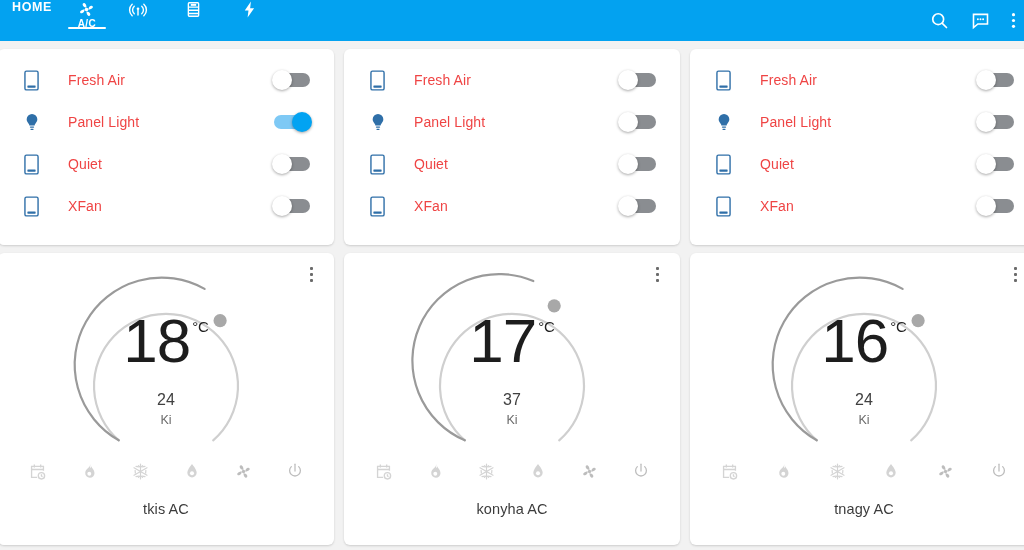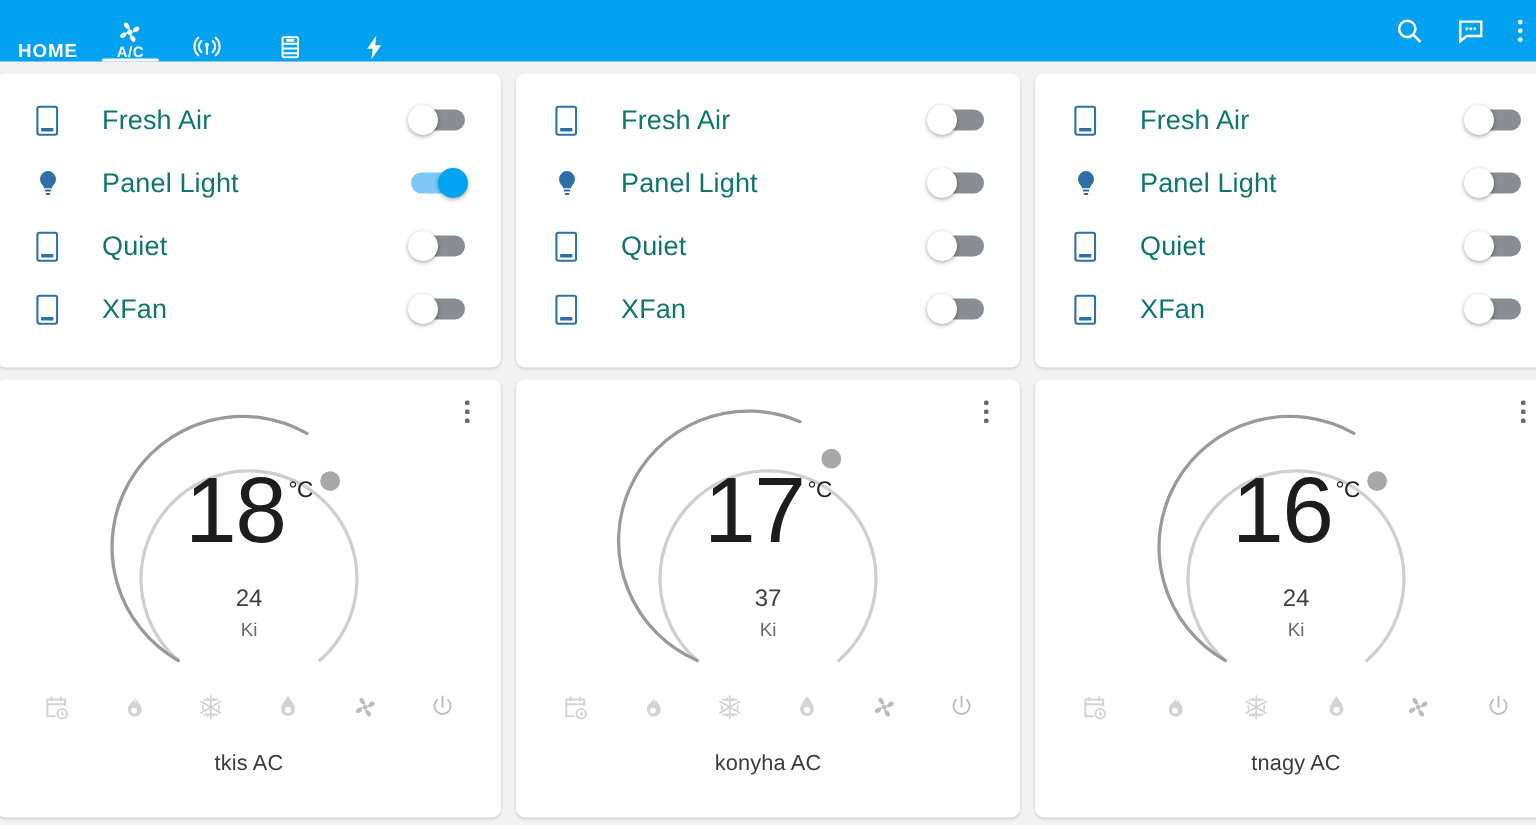"HOME" .nav-left { align-items: flex-end -> flex-start }
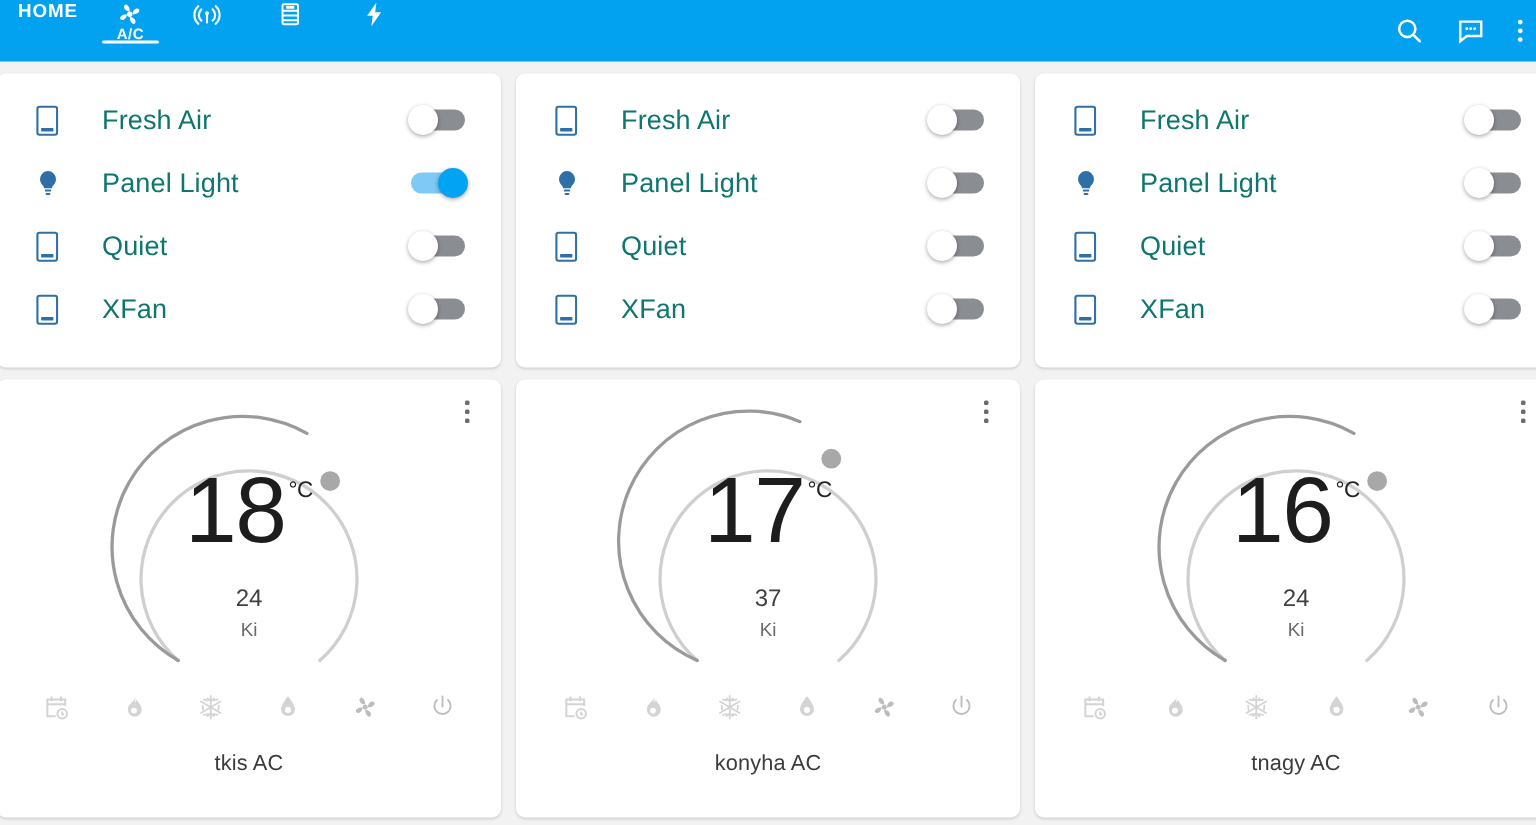"Fresh Air" .sw-label { color: #0f766e -> #ef4444; font-size: 18px -> 14px }
